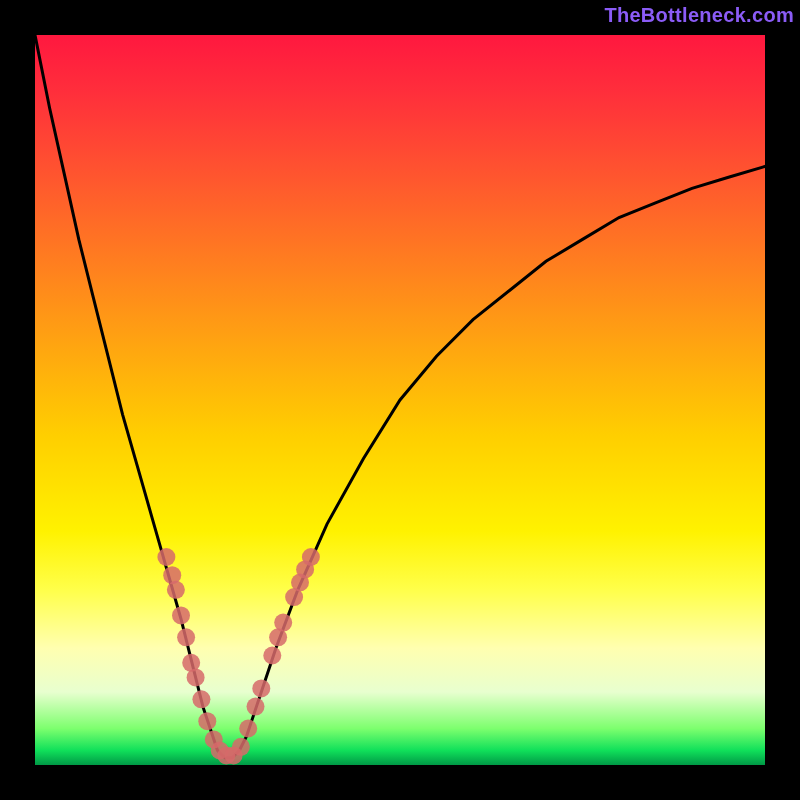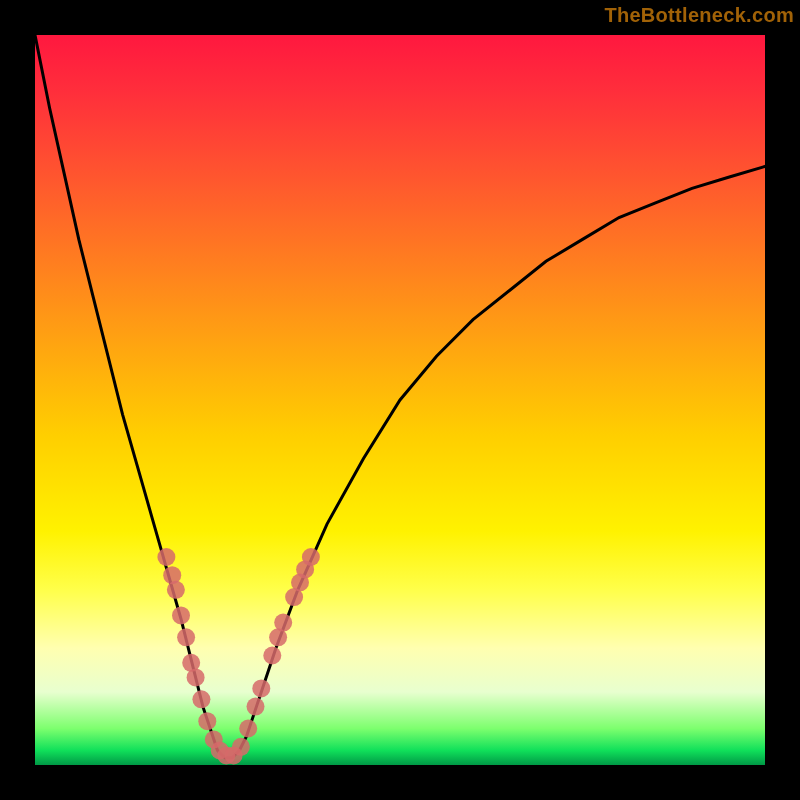"TheBottleneck.com" .wm { color: #a16207 -> #8b5cf6 }
